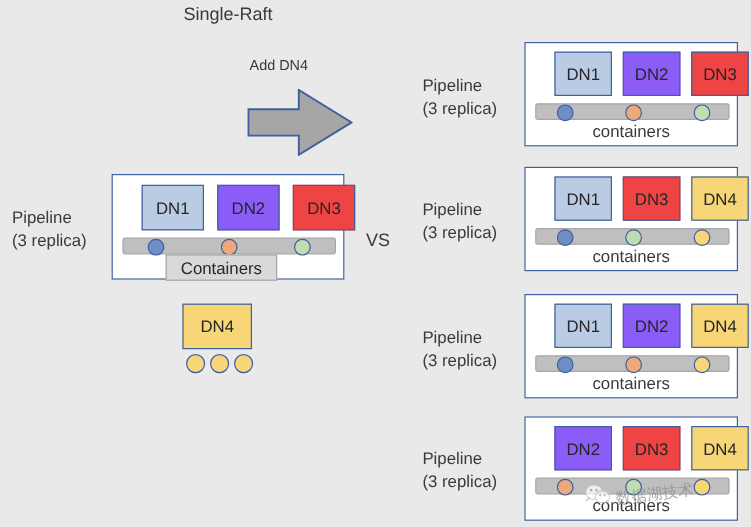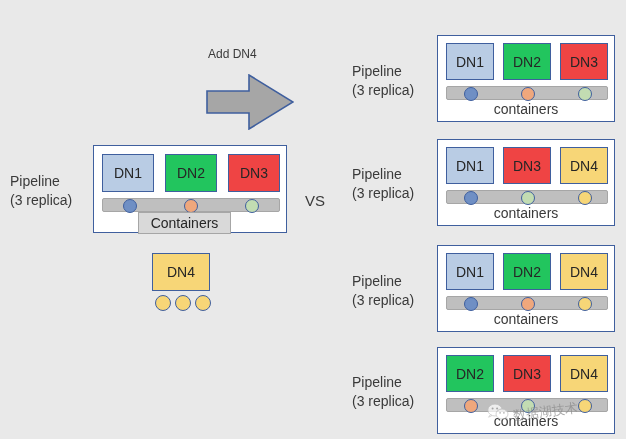"Single-Raft" div.section-title { html: none -> <div>Single-Raft</div> }
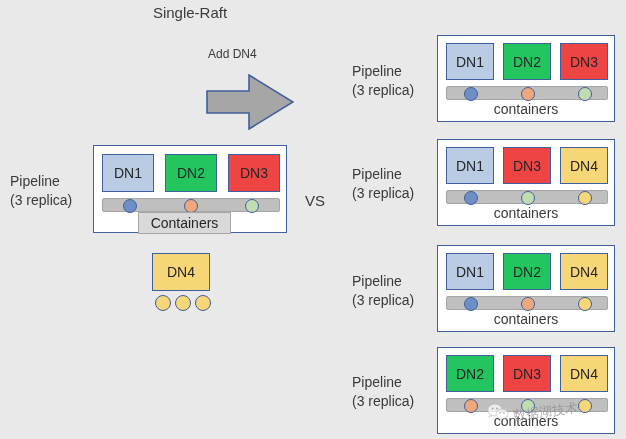"DN1" .dn-row { margin-left: none -> 16px }
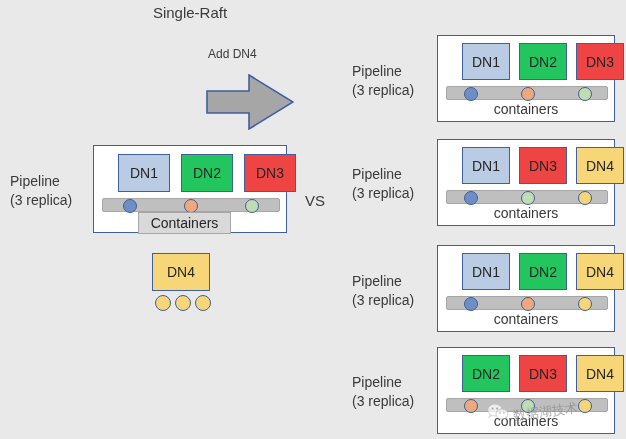"DN2" .dn-orange { background: #22c55e -> #8b5cf6 }
